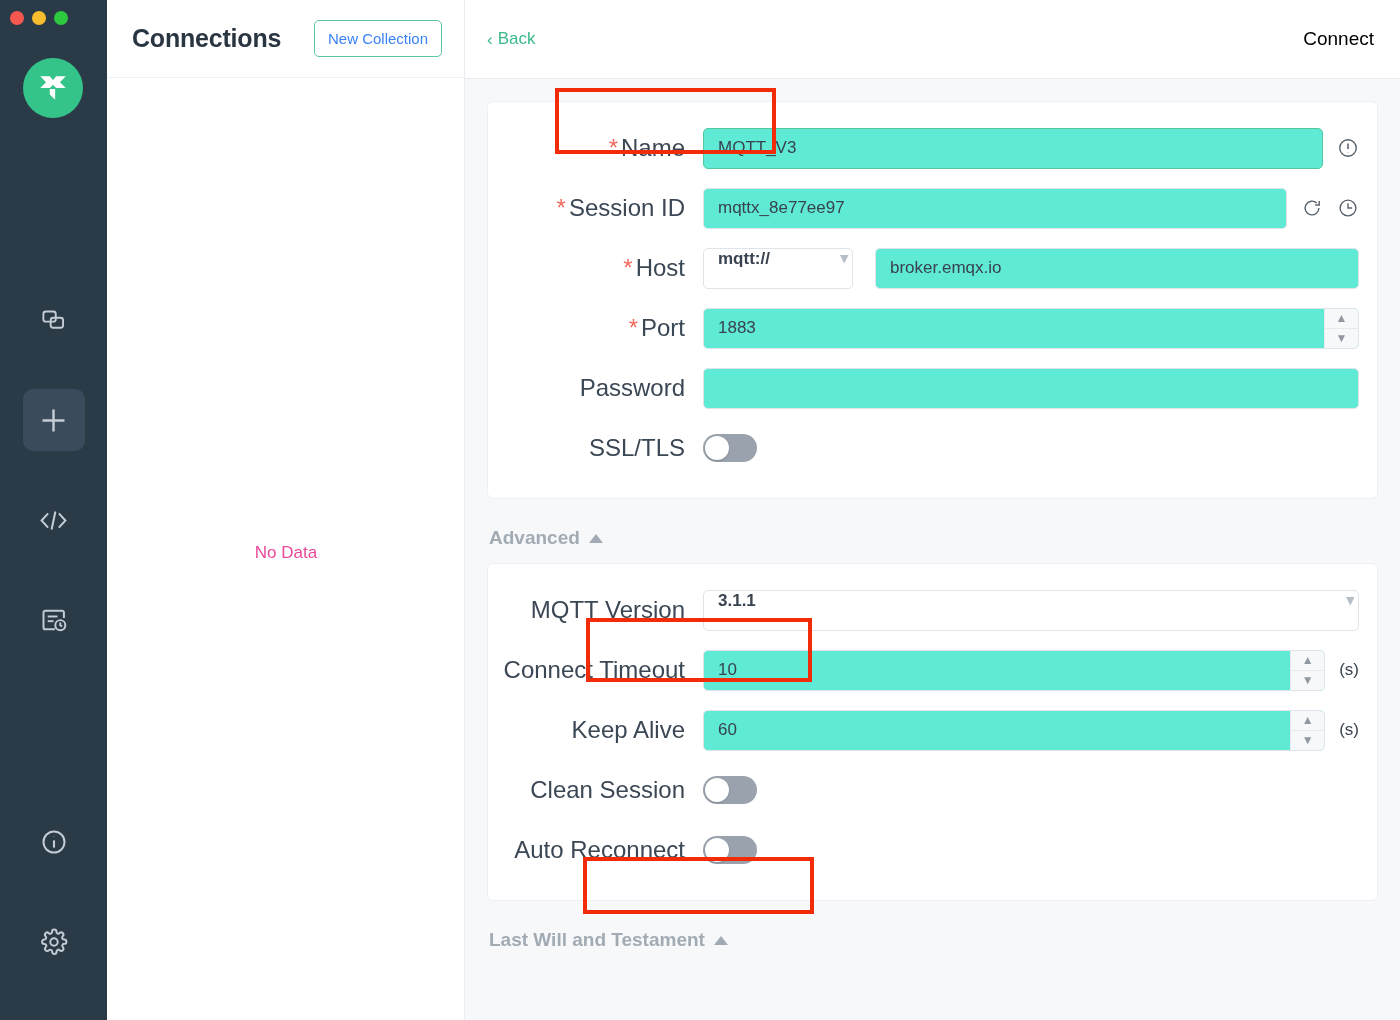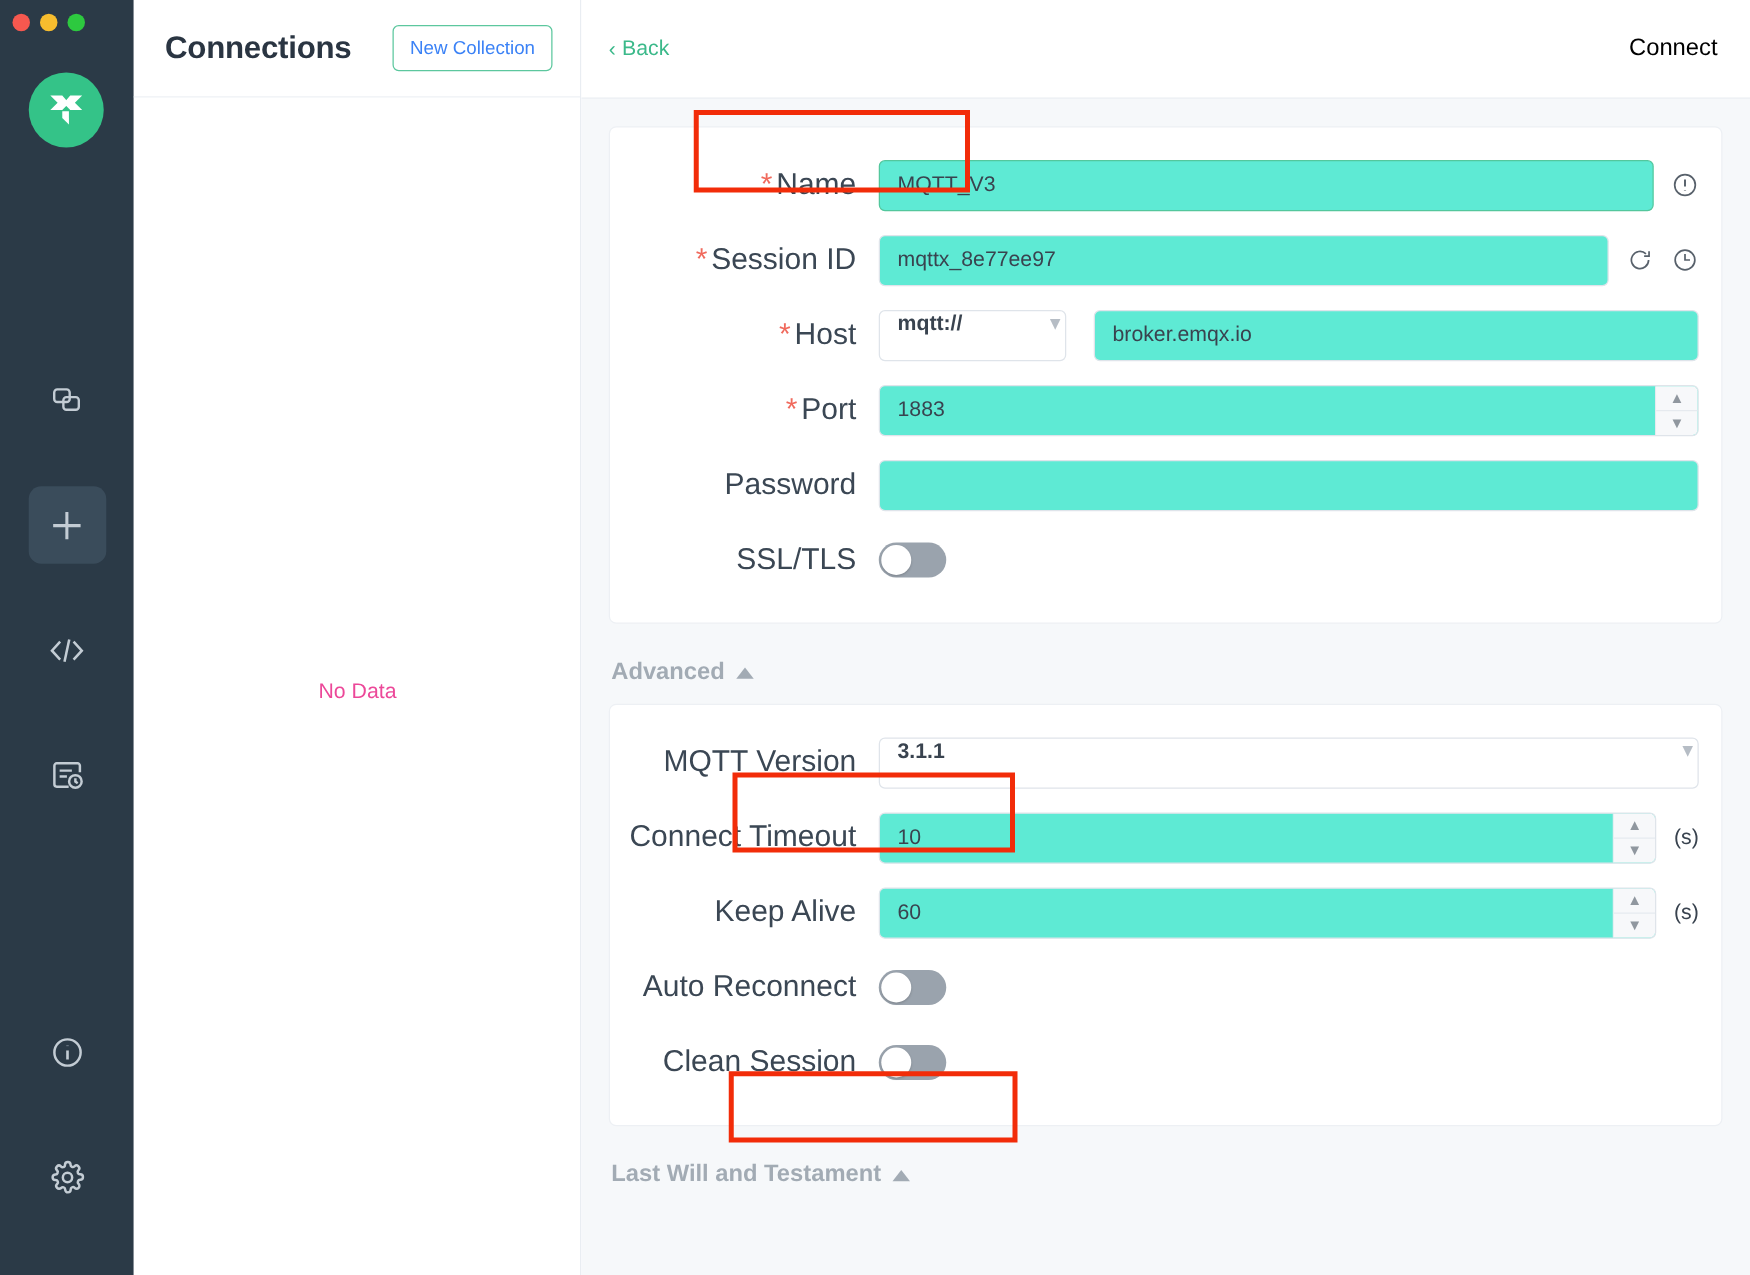"Auto Reconnect" div.row { order: before "Clean Session" -> after "Clean Session" }
